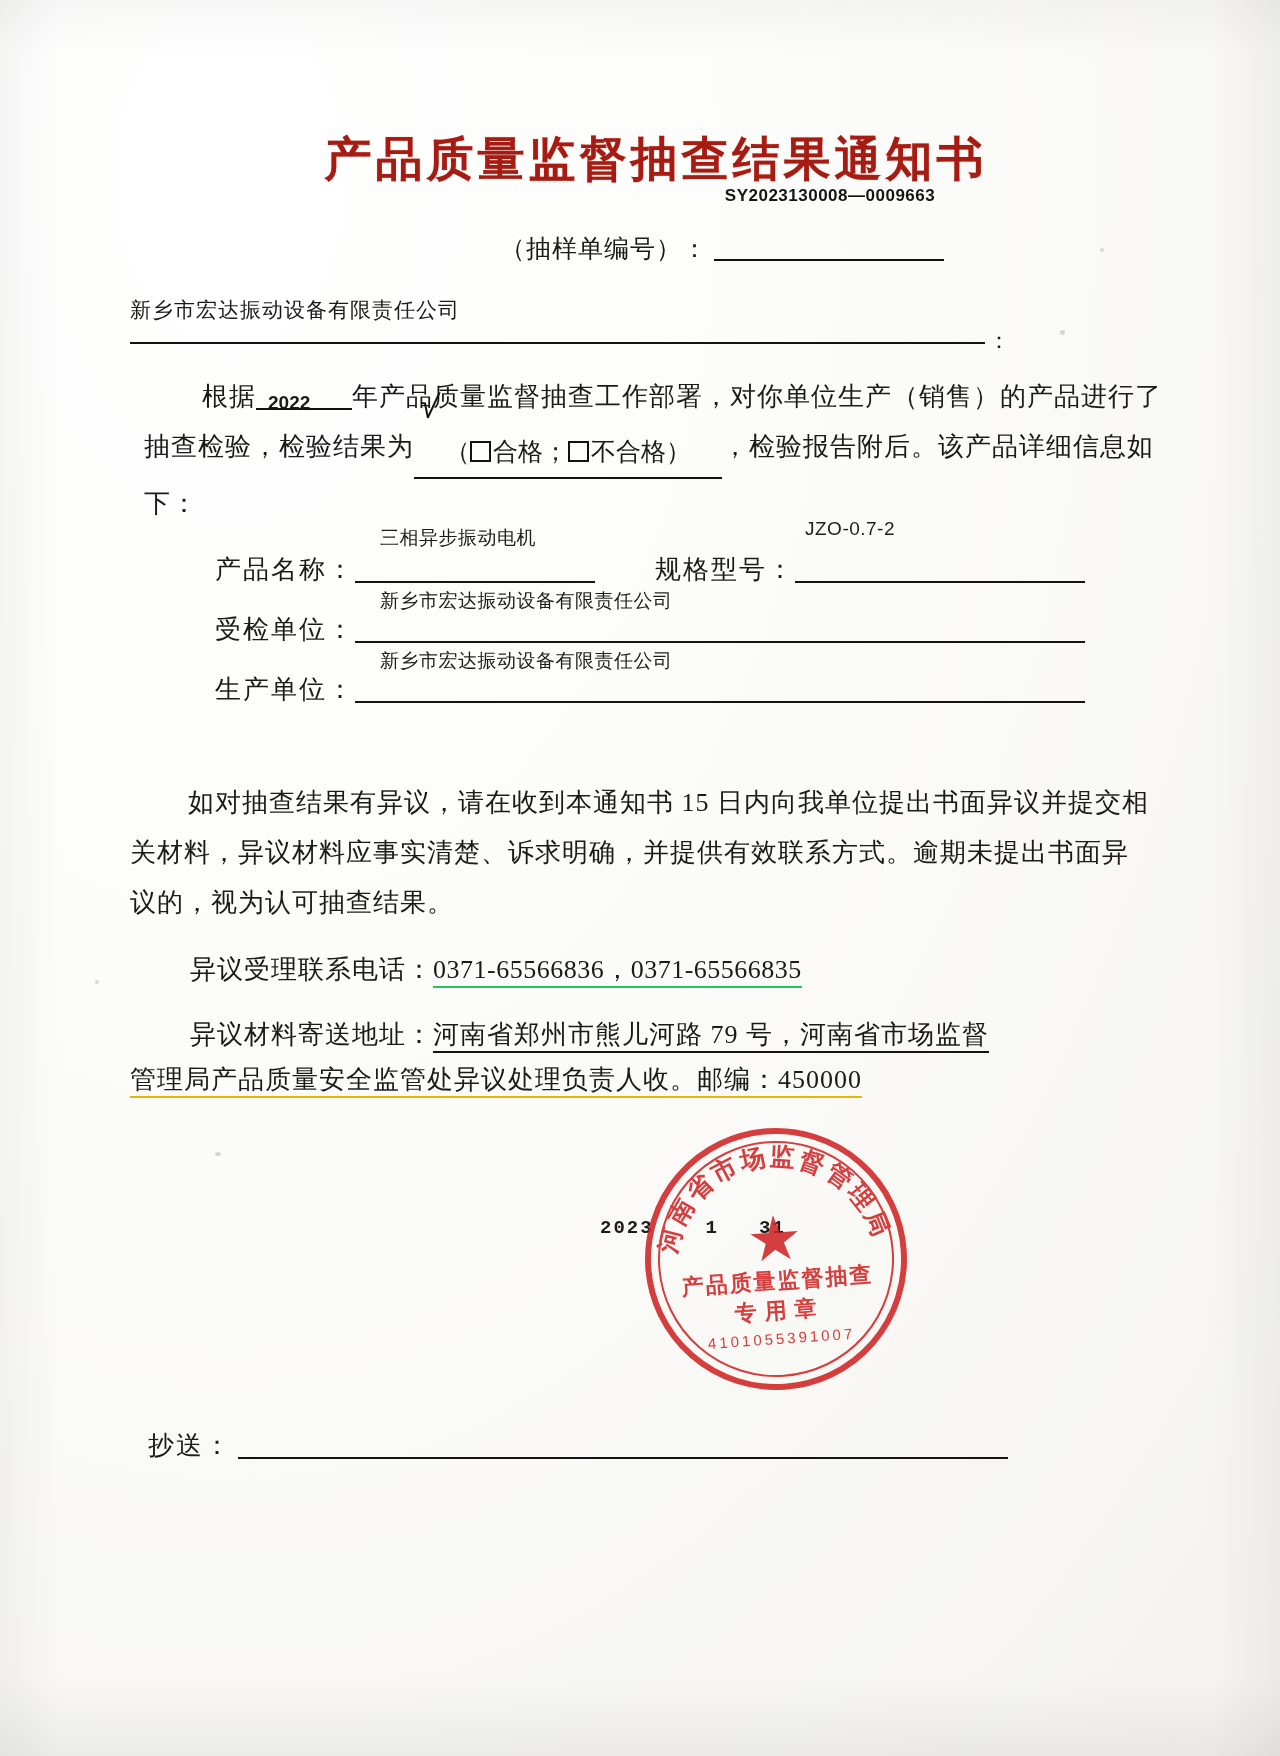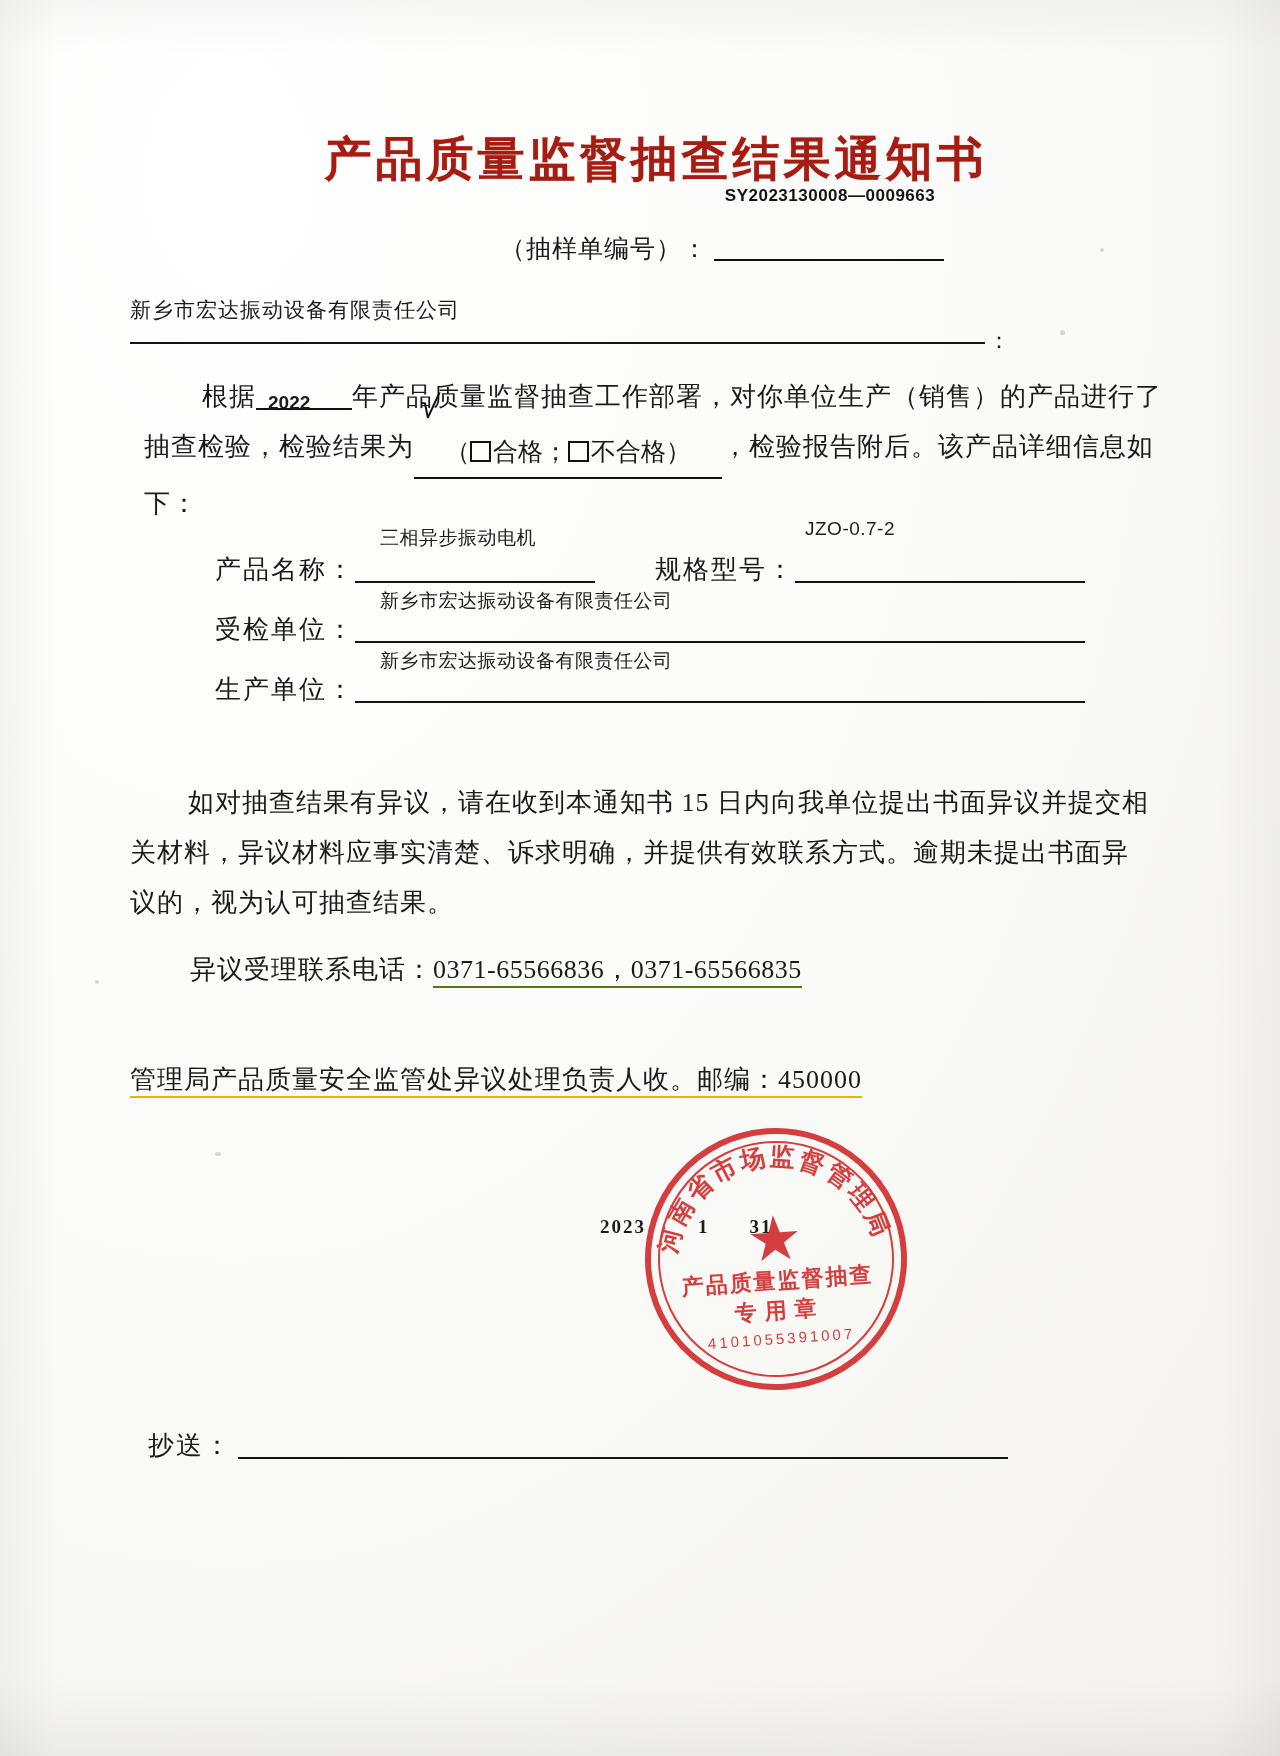"0371-65566836，0371-65566835" #contact-phone .val { border-bottom: 2px solid #4d7c0f -> 2px solid #22c55e }
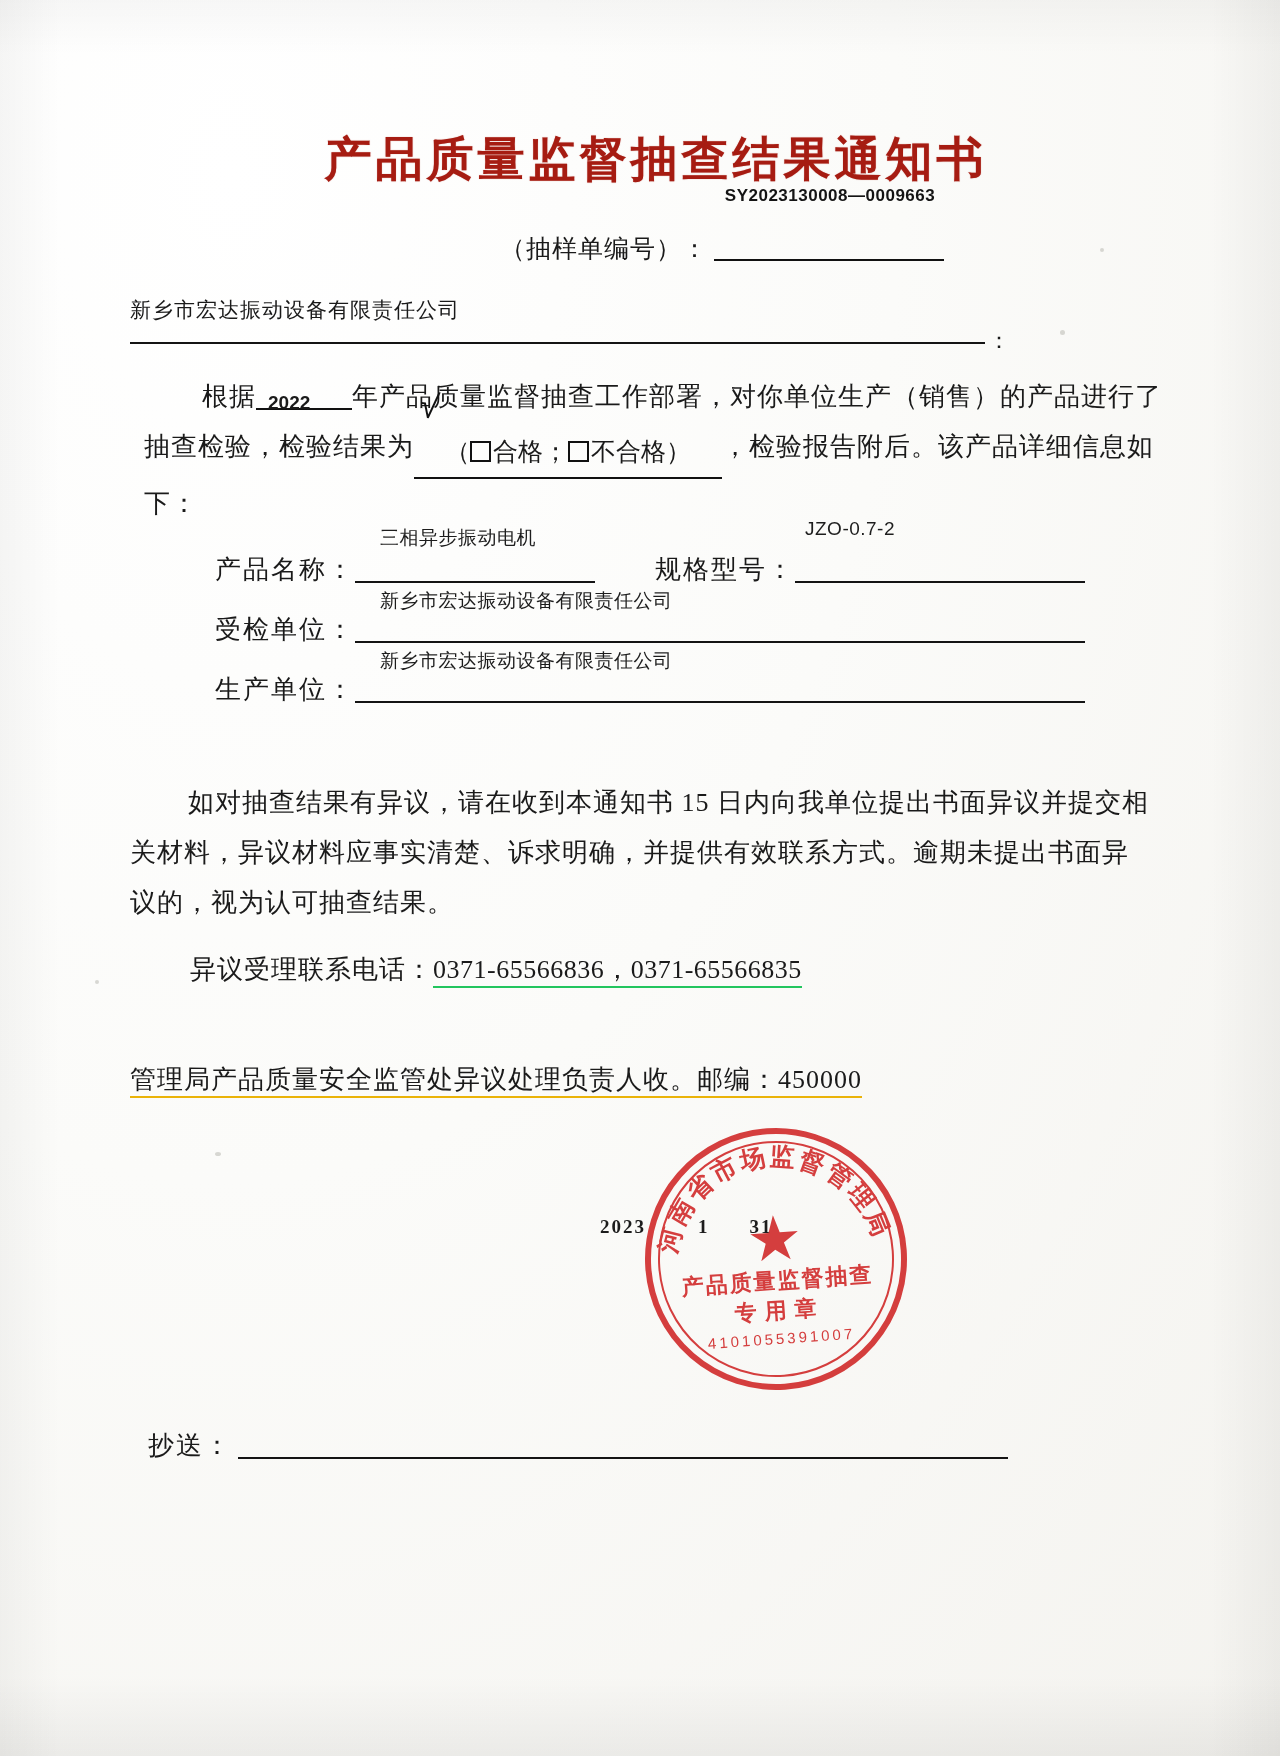"异议材料寄送地址：河南省郑州市熊儿河路 79 号，河南省市场监督" div { html: none -> <div> <span>异议材料寄送地址：</span><span>河南省郑州市熊儿河路 79 号，河南省市场监督</span> </div> }
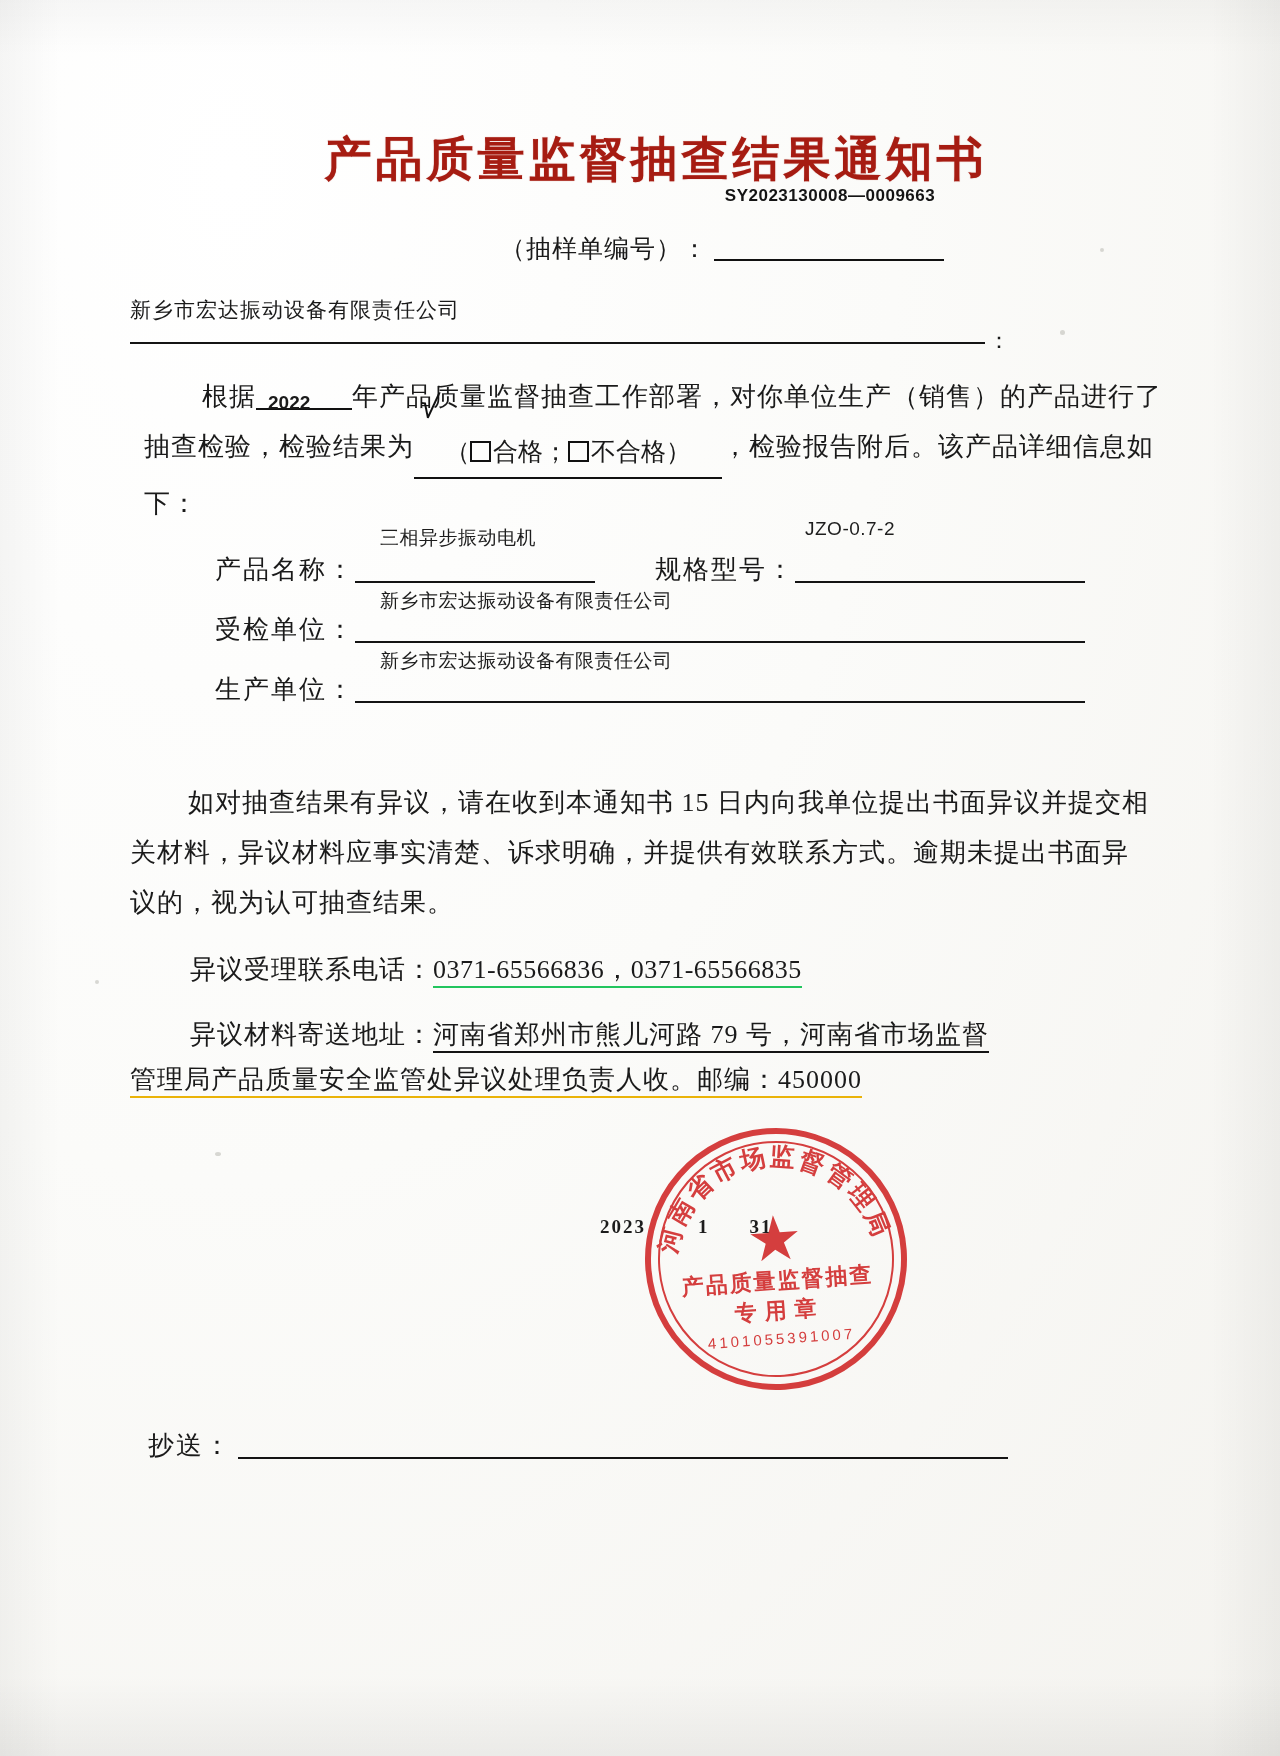"2023" #date-row .num { font-family: Liberation Serif, serif -> Liberation Mono, monospace }
